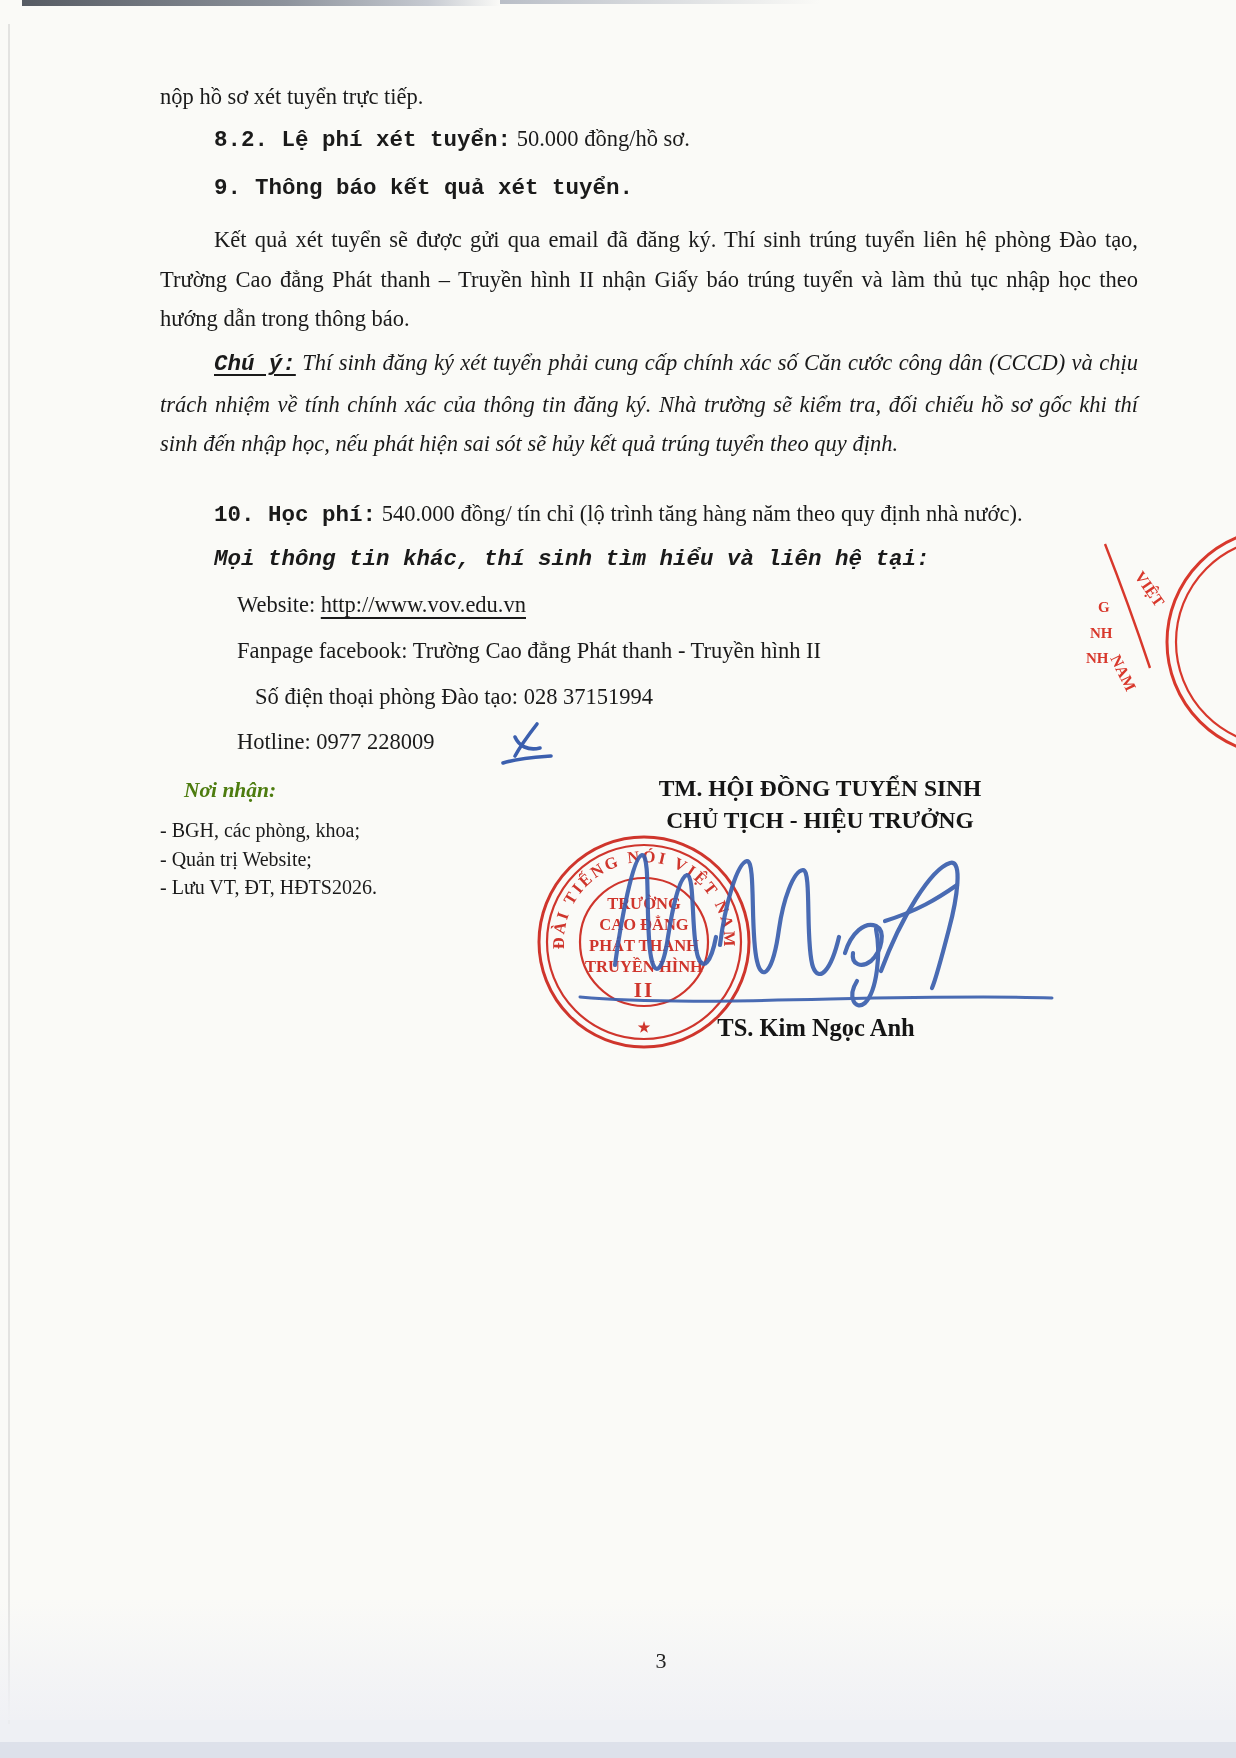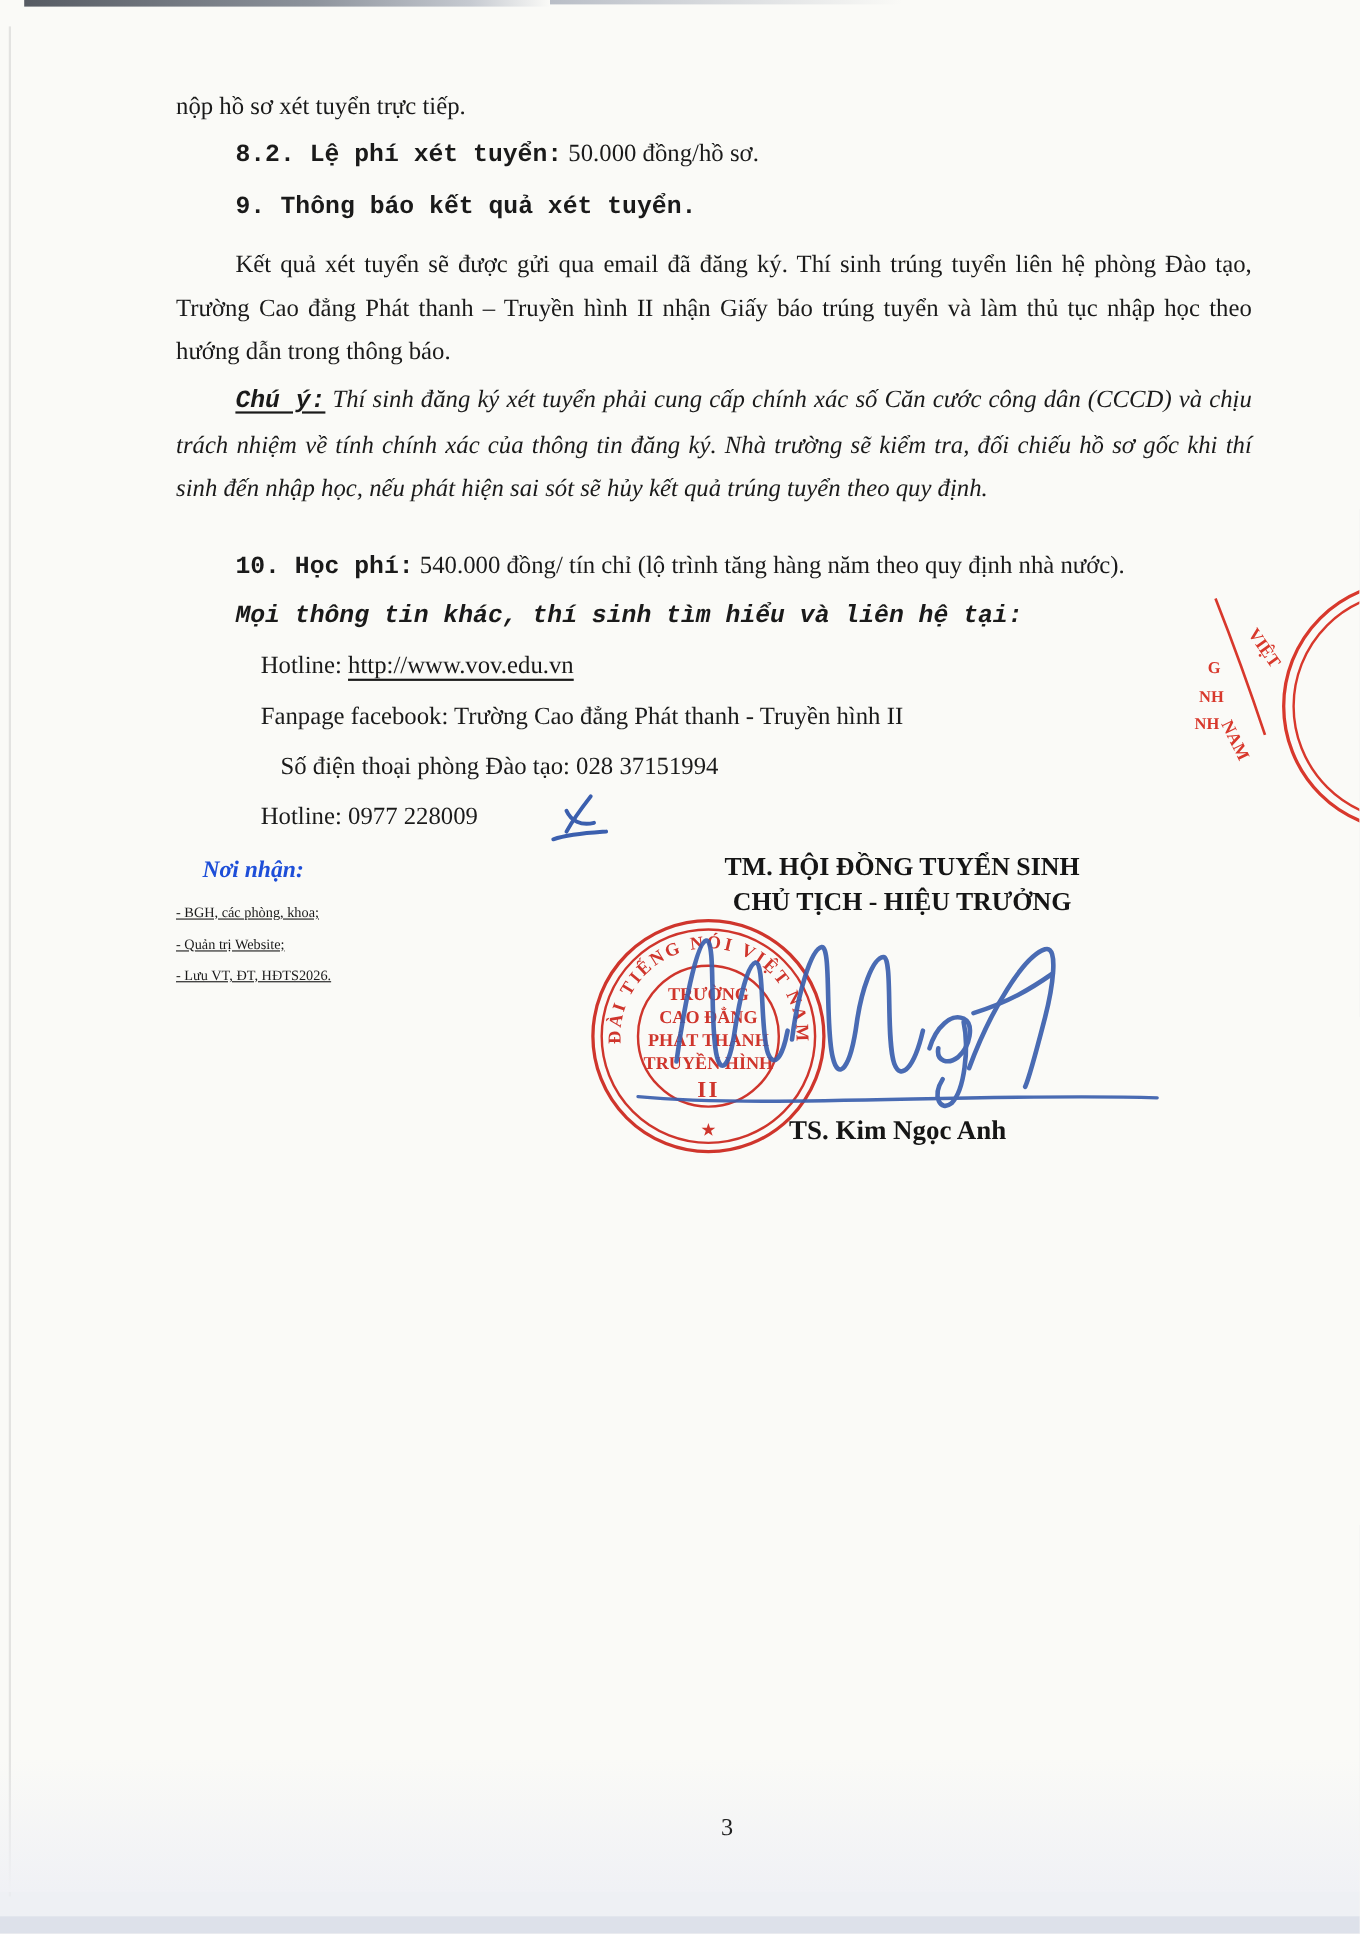"Hotline:" span { text: Hotline -> Website }
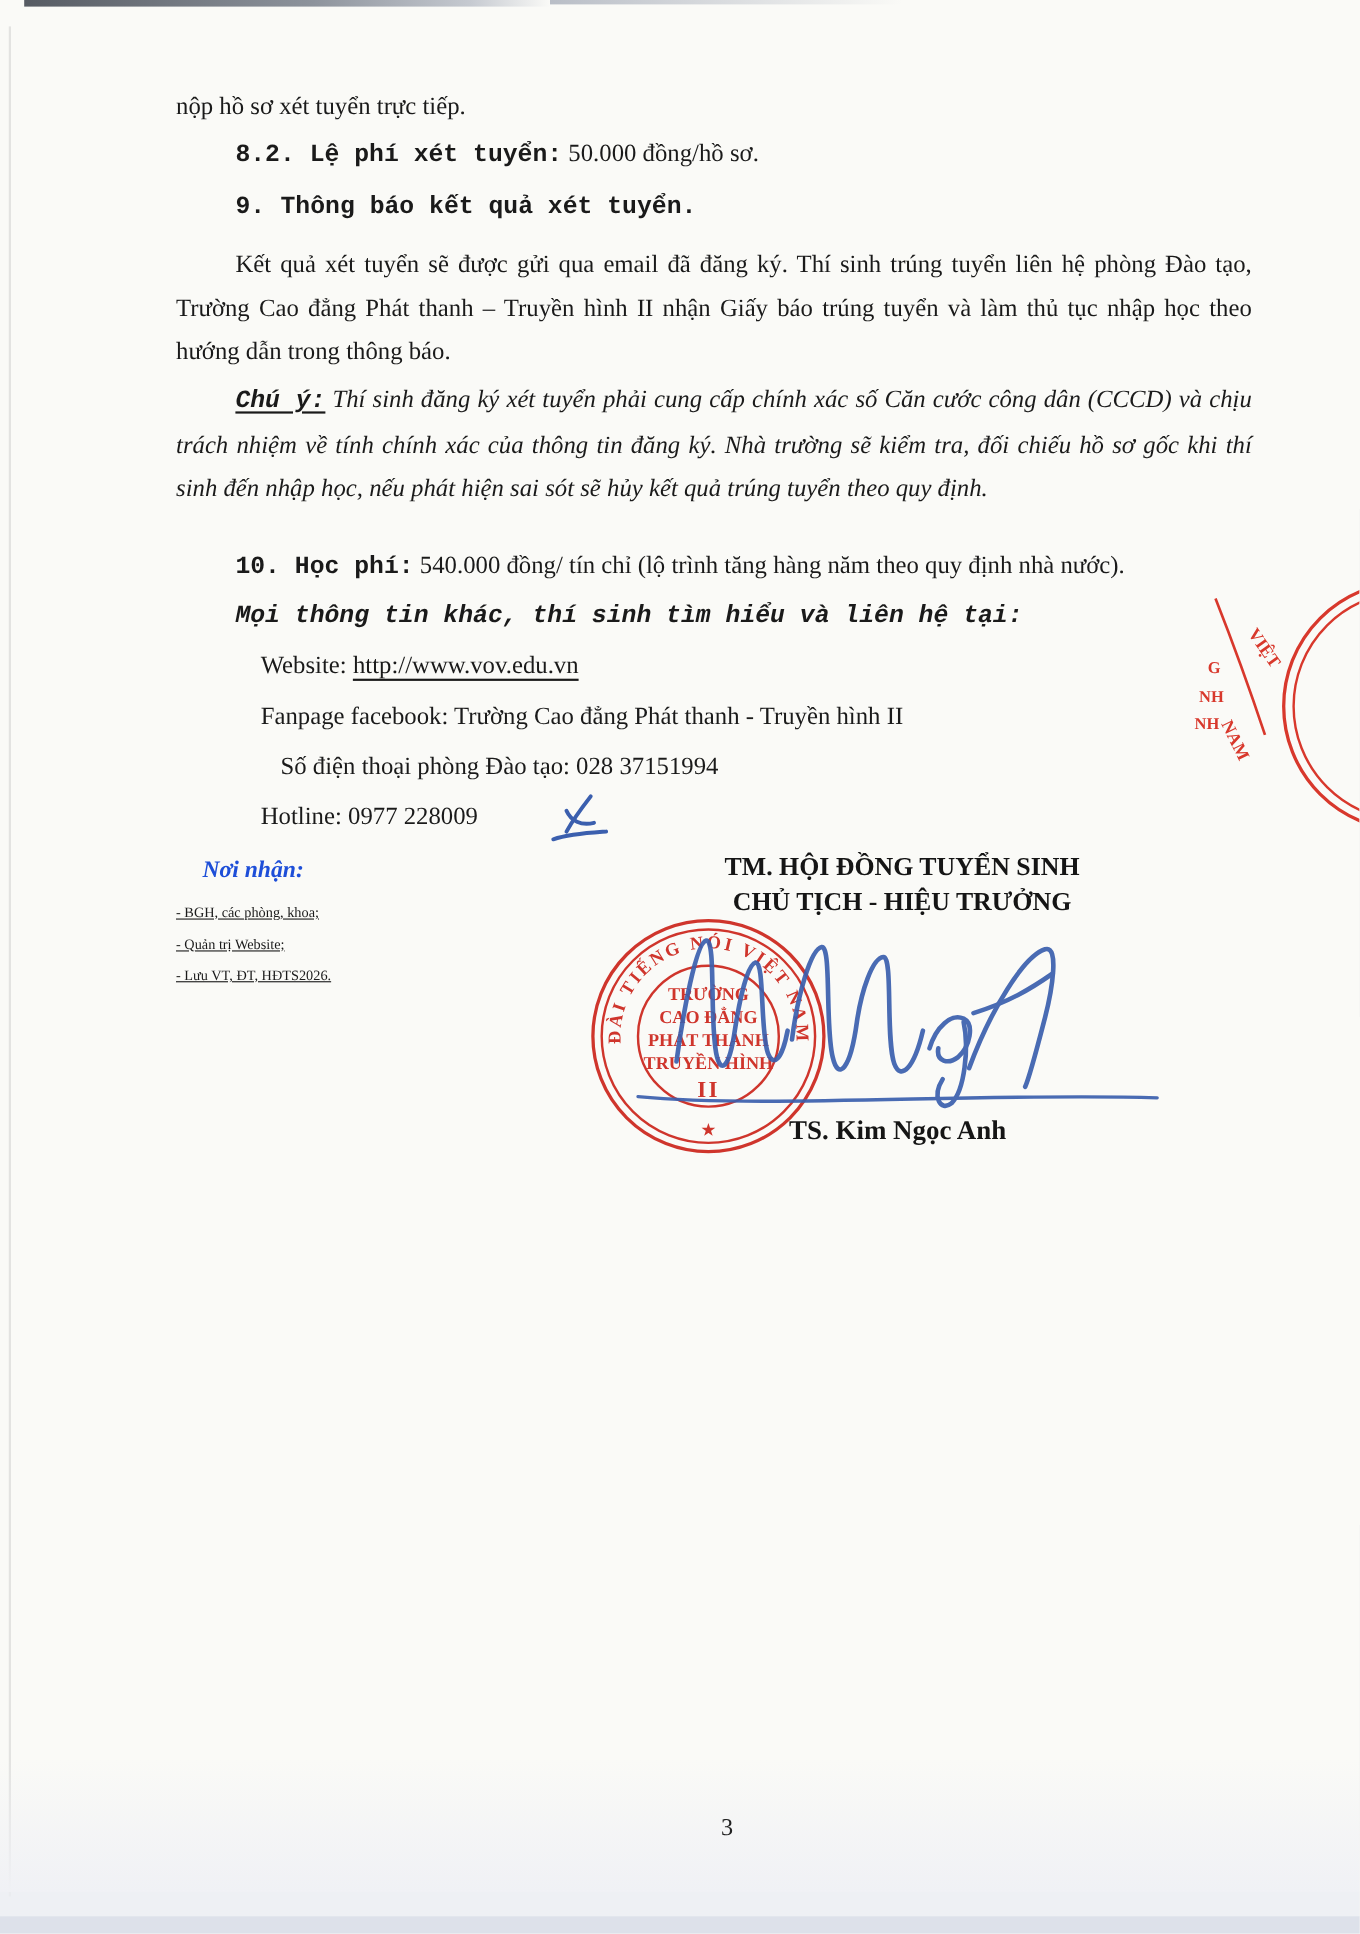"Nơi nhận:" .recip-head { color: #1d4ed8 -> #4d7c0f }
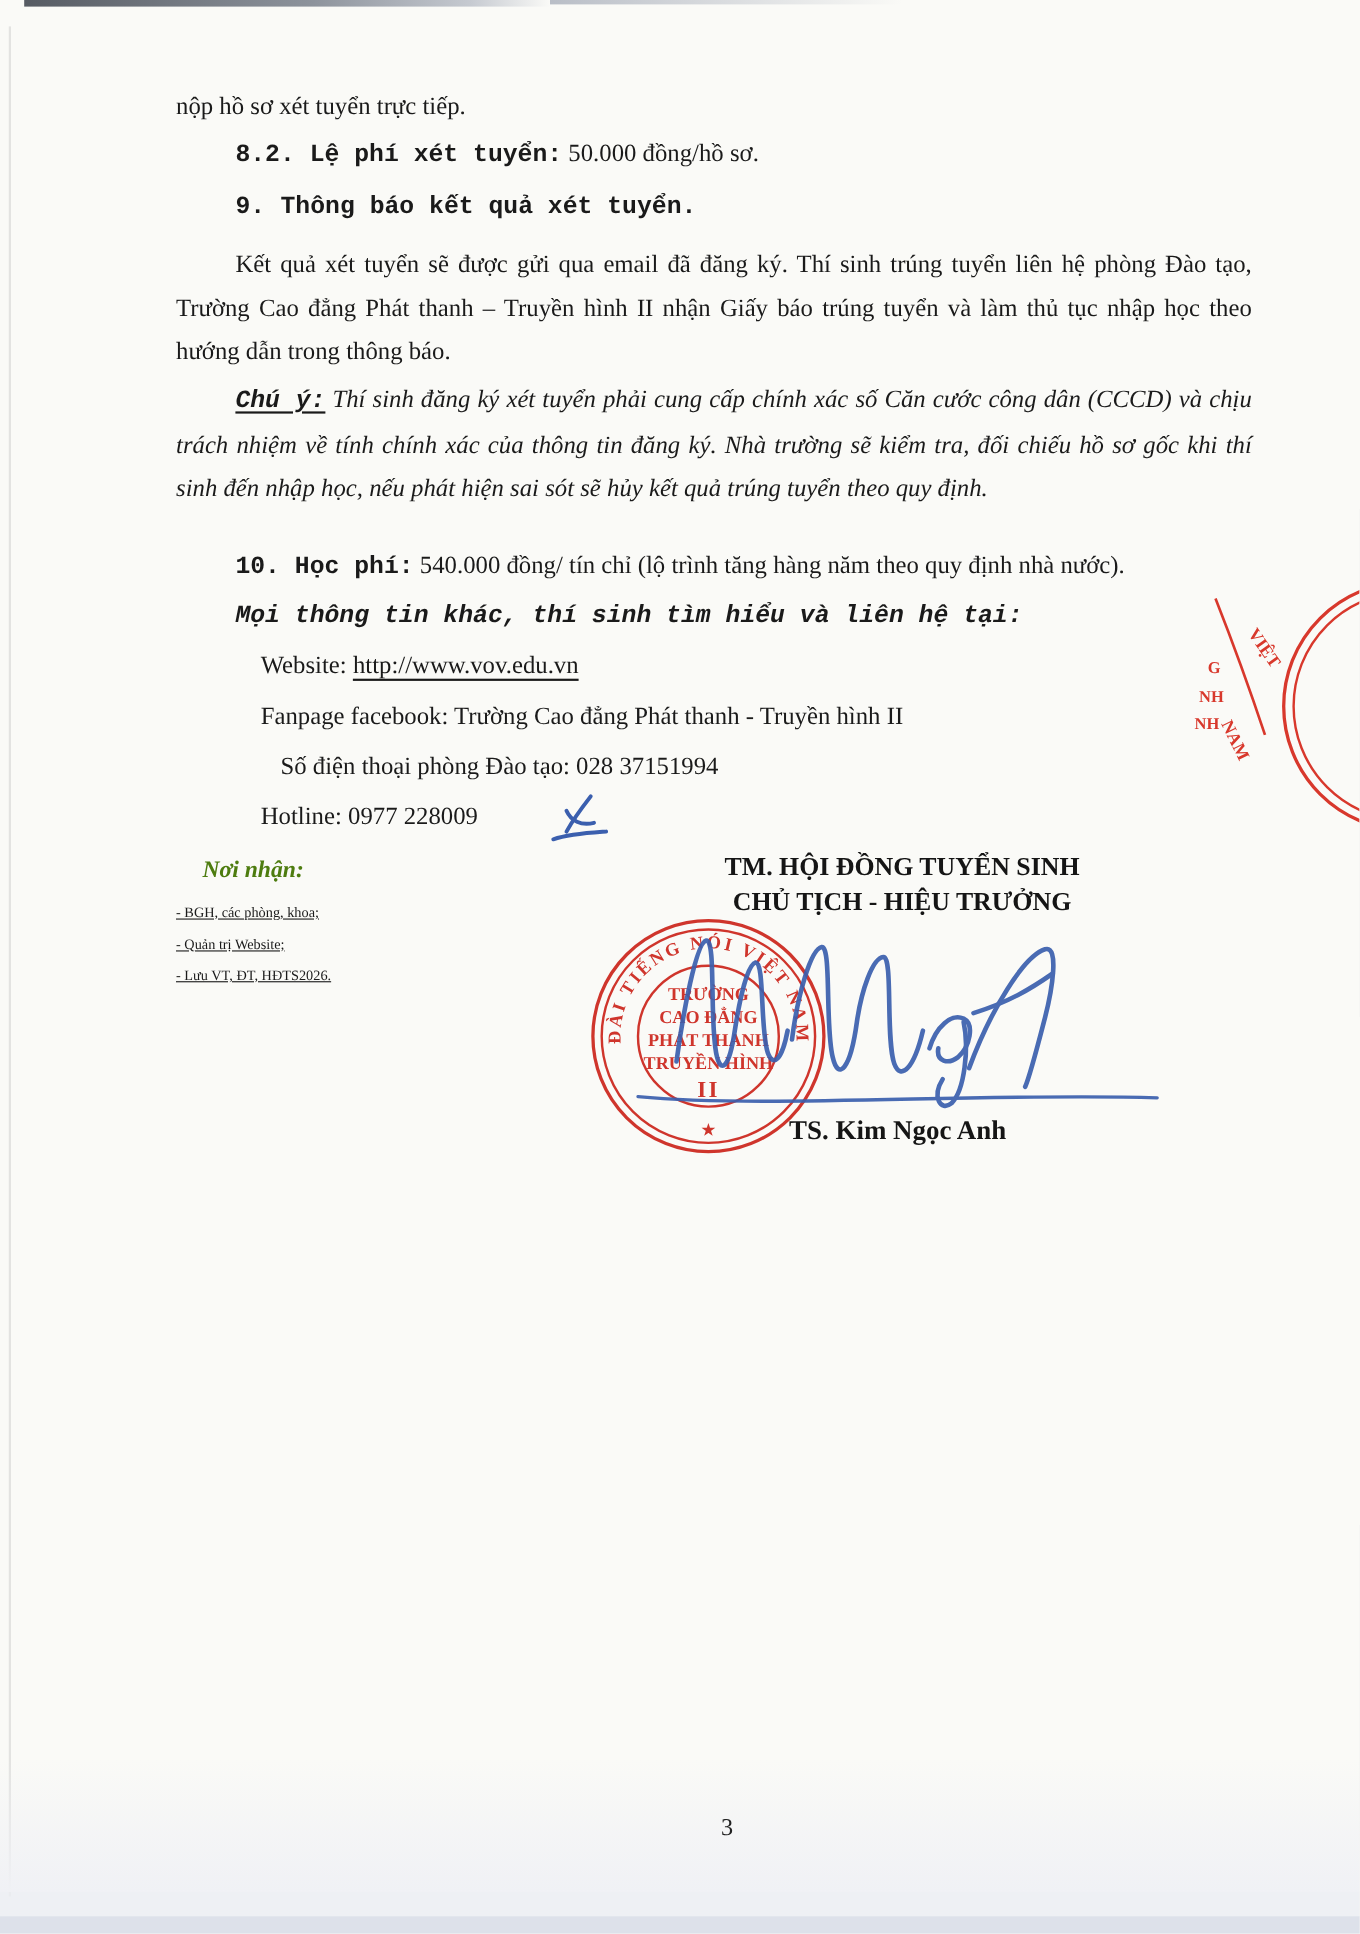"- BGH, các phòng, khoa;" .recip { font-size: 13px -> 20px; text-decoration: underline -> none }
